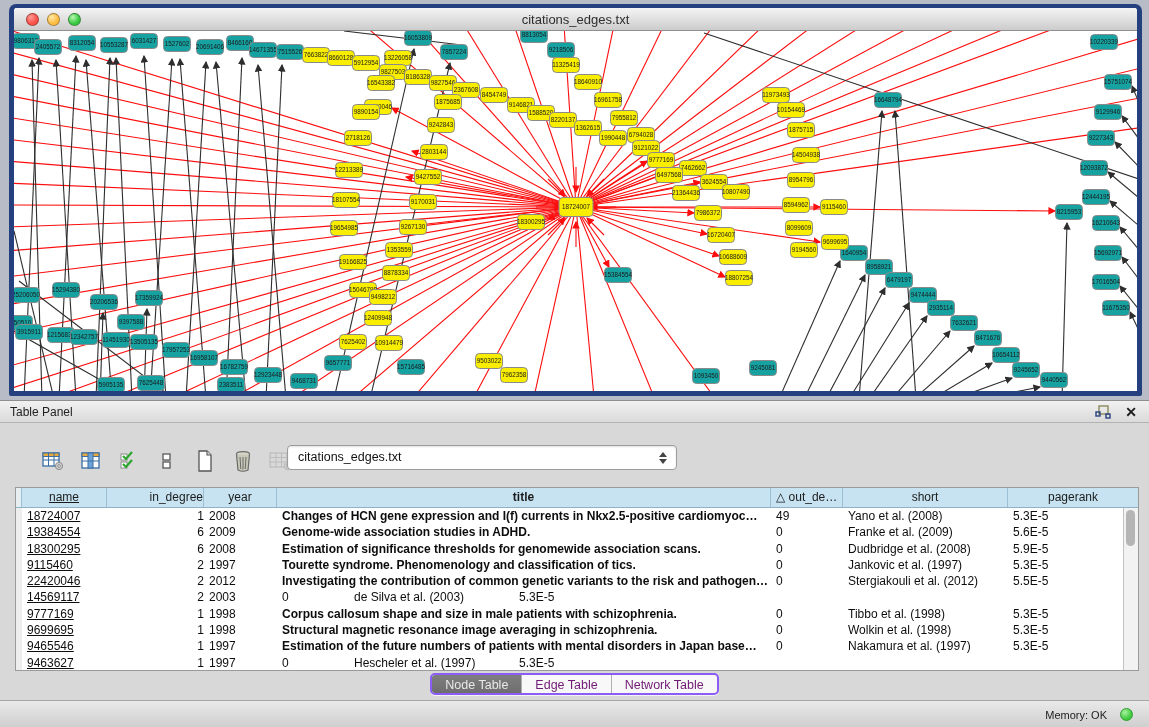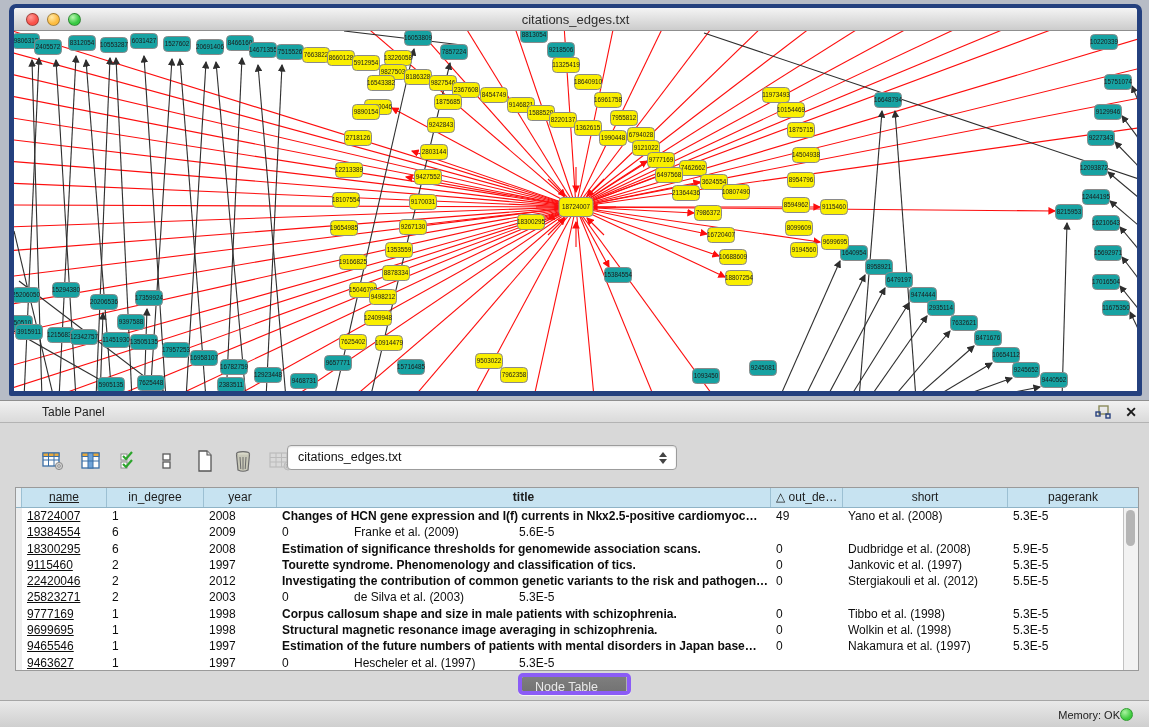"Table Panel" .panel-header { padding-left: 32px -> none }
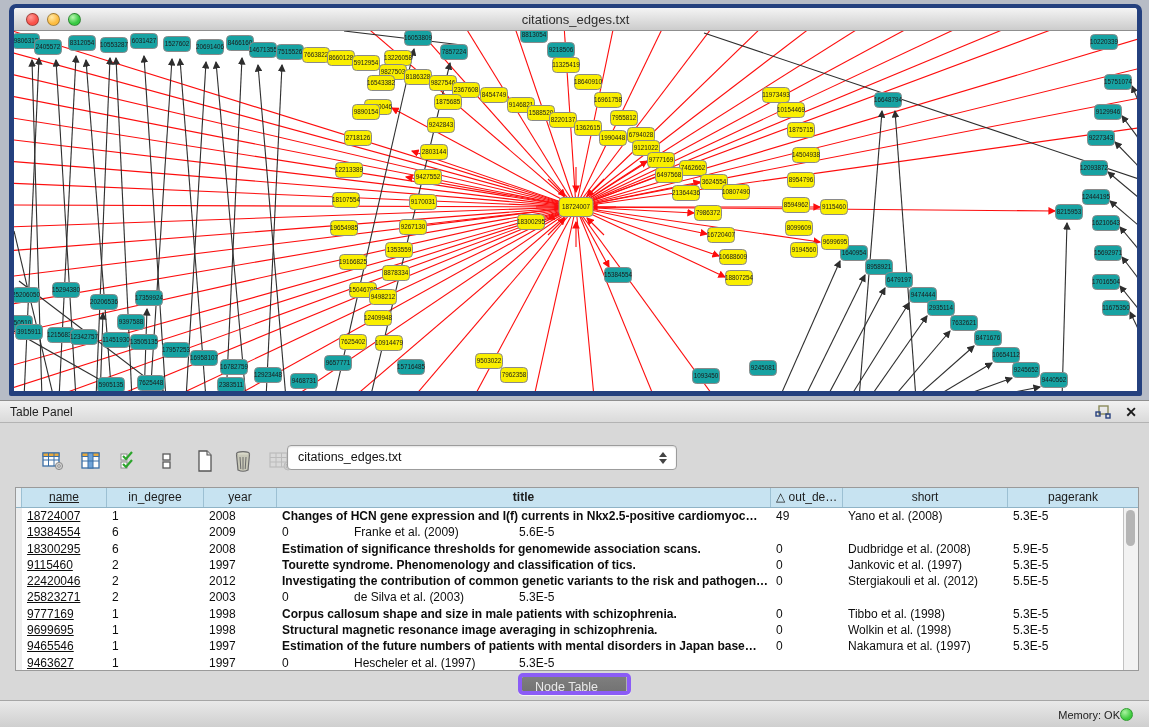"in_degree" .c2 { text-align: none -> right }
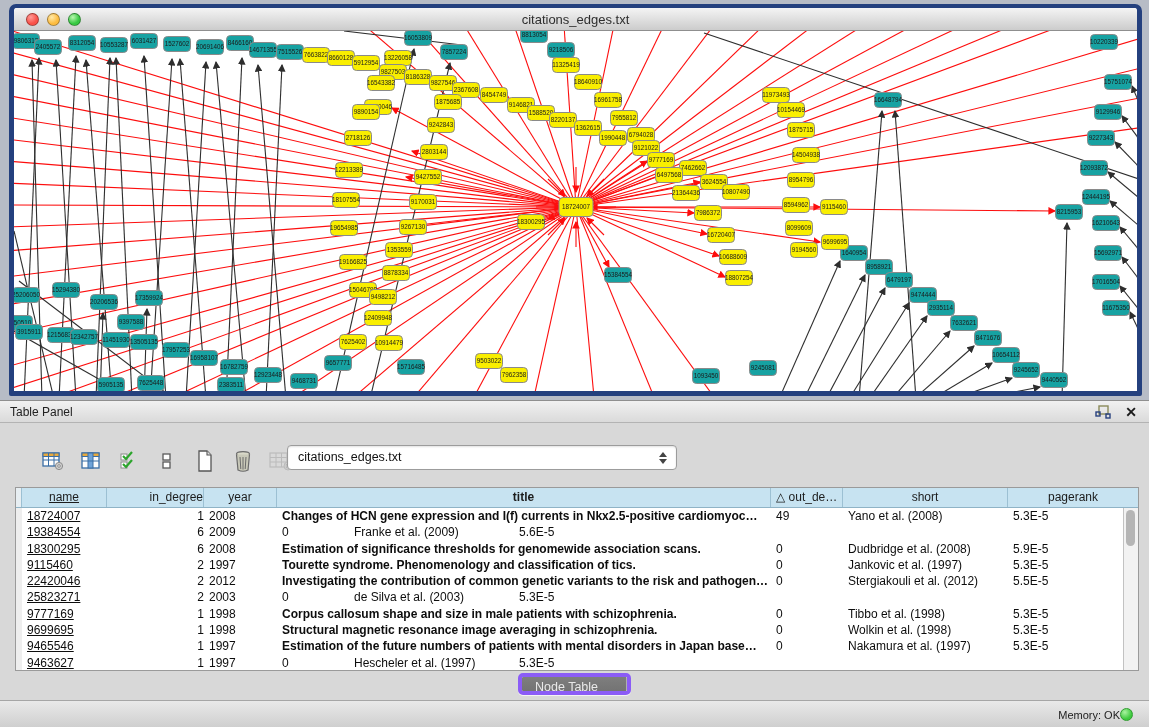"Genome-wide association studies in ADHD." div.td { html: none -> <div>Genome-wide association studies in ADHD.</div> }
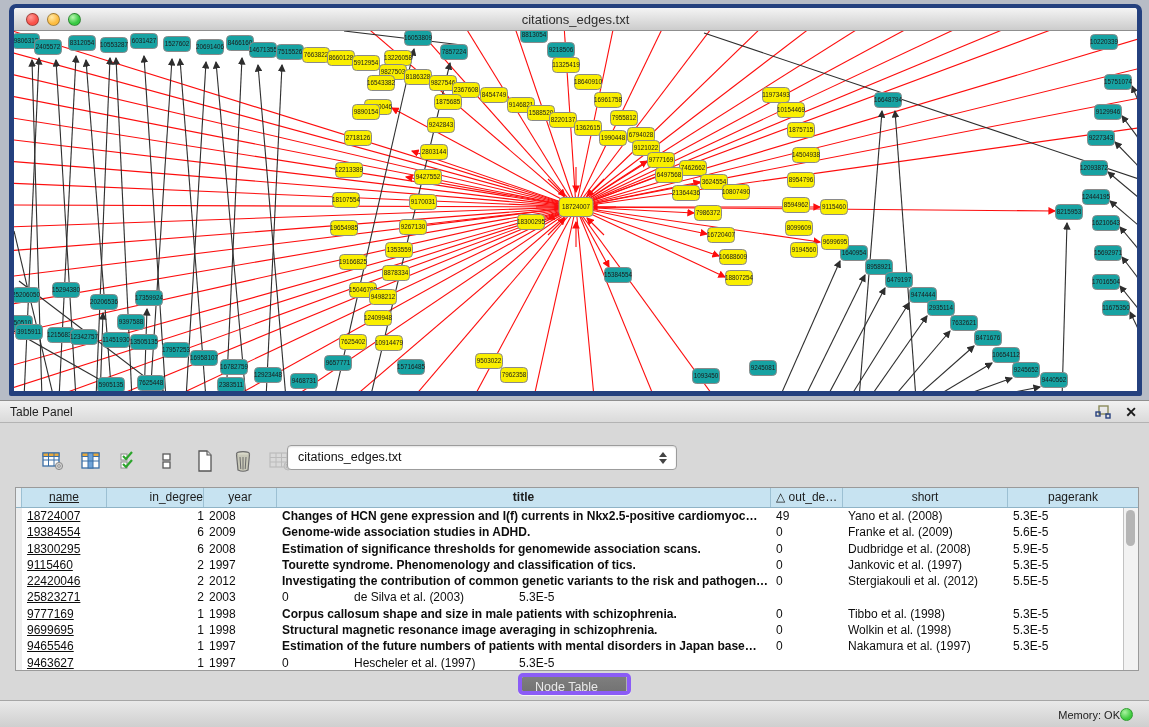"25823271" div.td { text: 25823271 -> 14569117 }
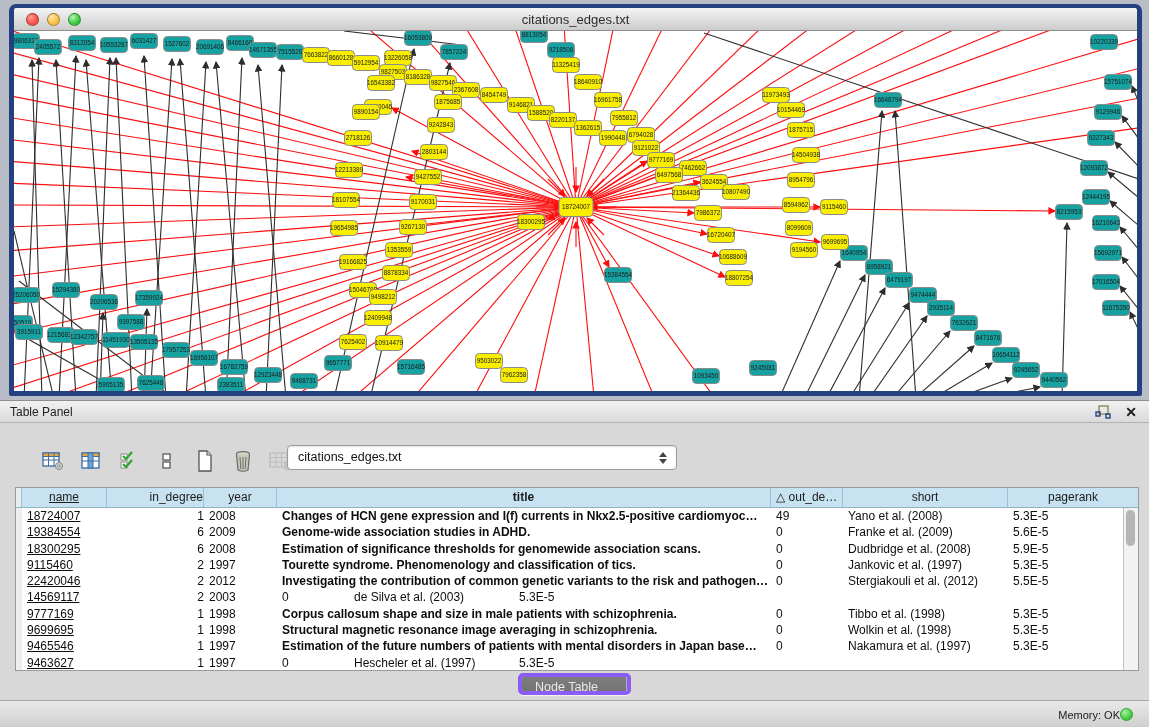"Node Table" .segmented { border: 4px solid #8b5cf6 -> 2px solid #8b5cf6; flex-direction: column -> none }
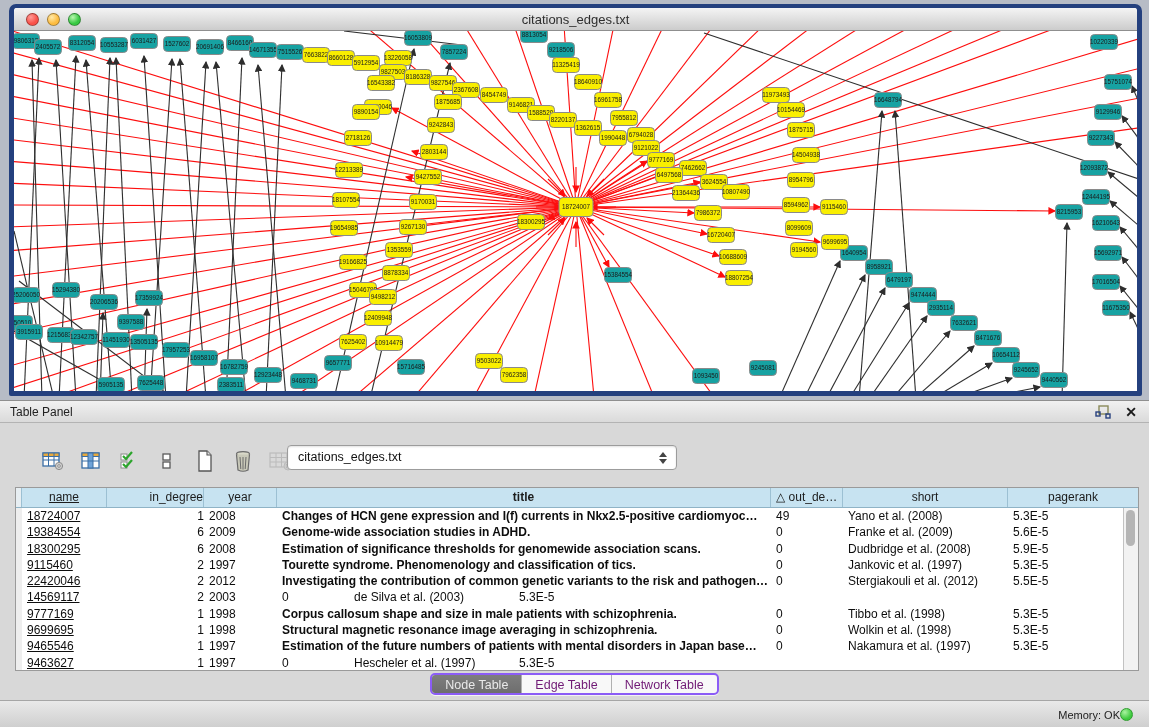"Memory: OK" .mem { gap: 0 -> 13px }
